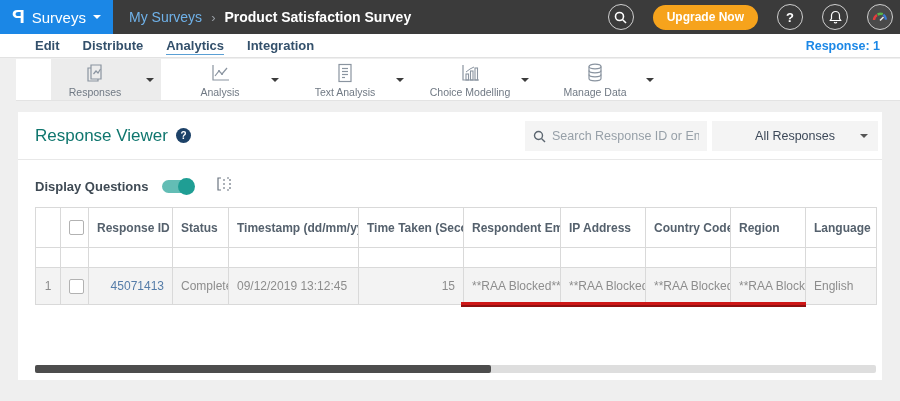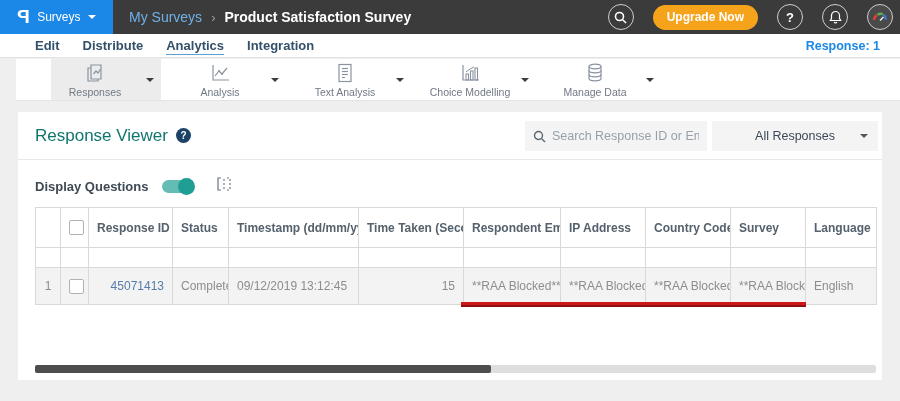"Surveys" .product-menu { font-size: 12px -> 15px }
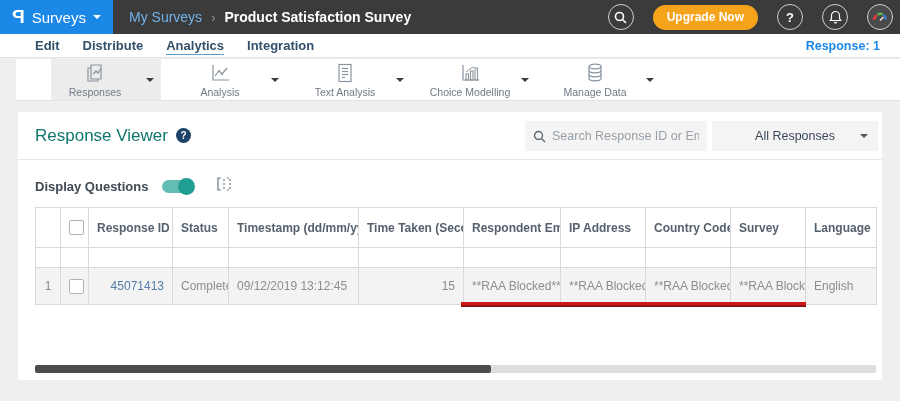"Survey" span { text: Survey -> Region }
